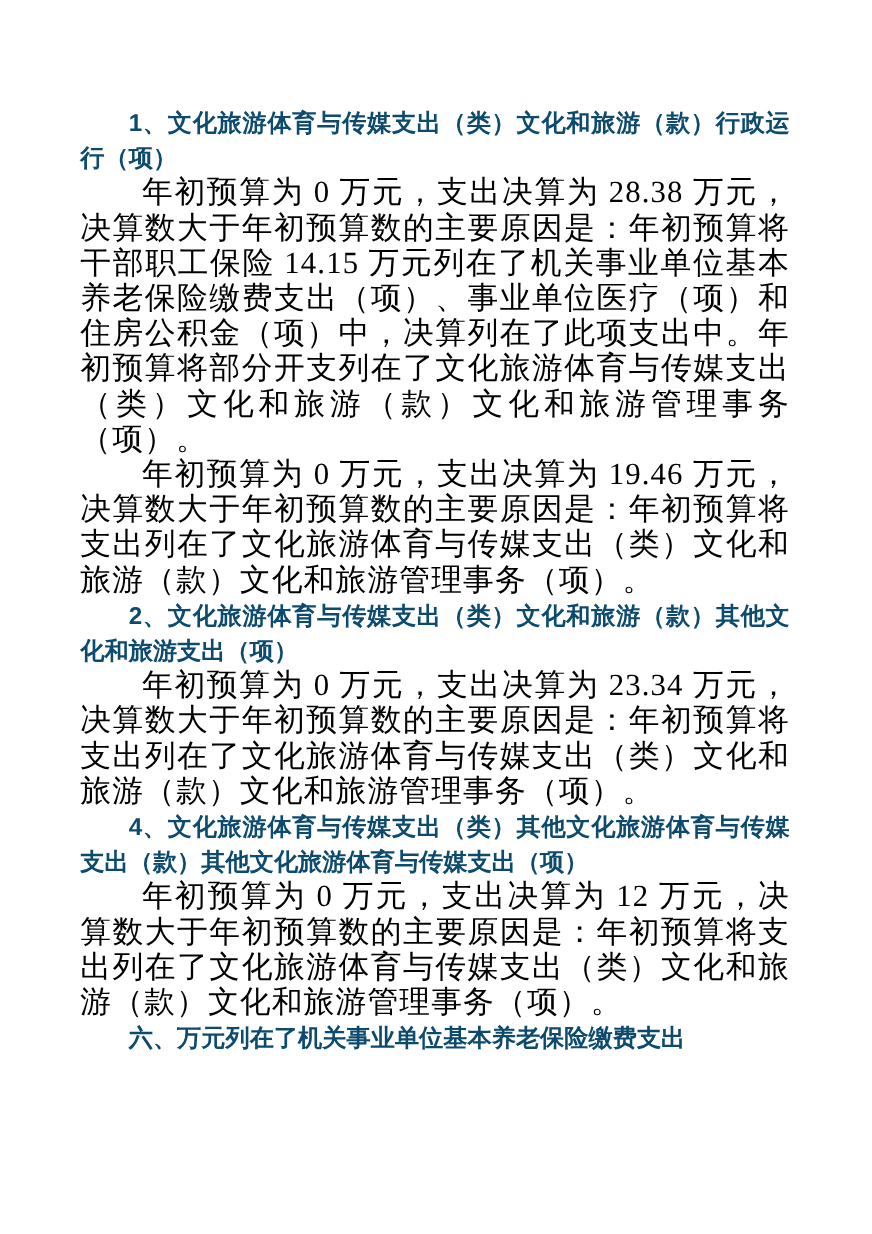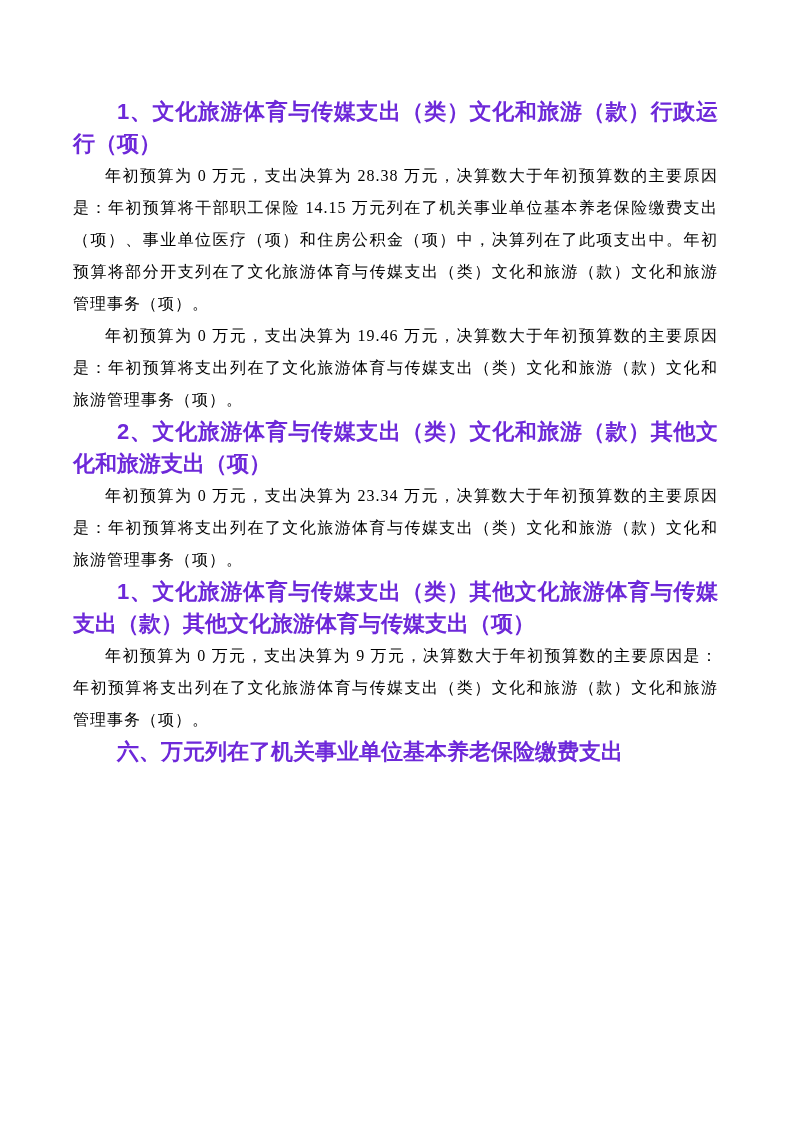"1、文化旅游体育与传媒支出（类）文化和旅游（款）行政运行（项）" .hd { color: #6d28d9 -> #0c4a6e }
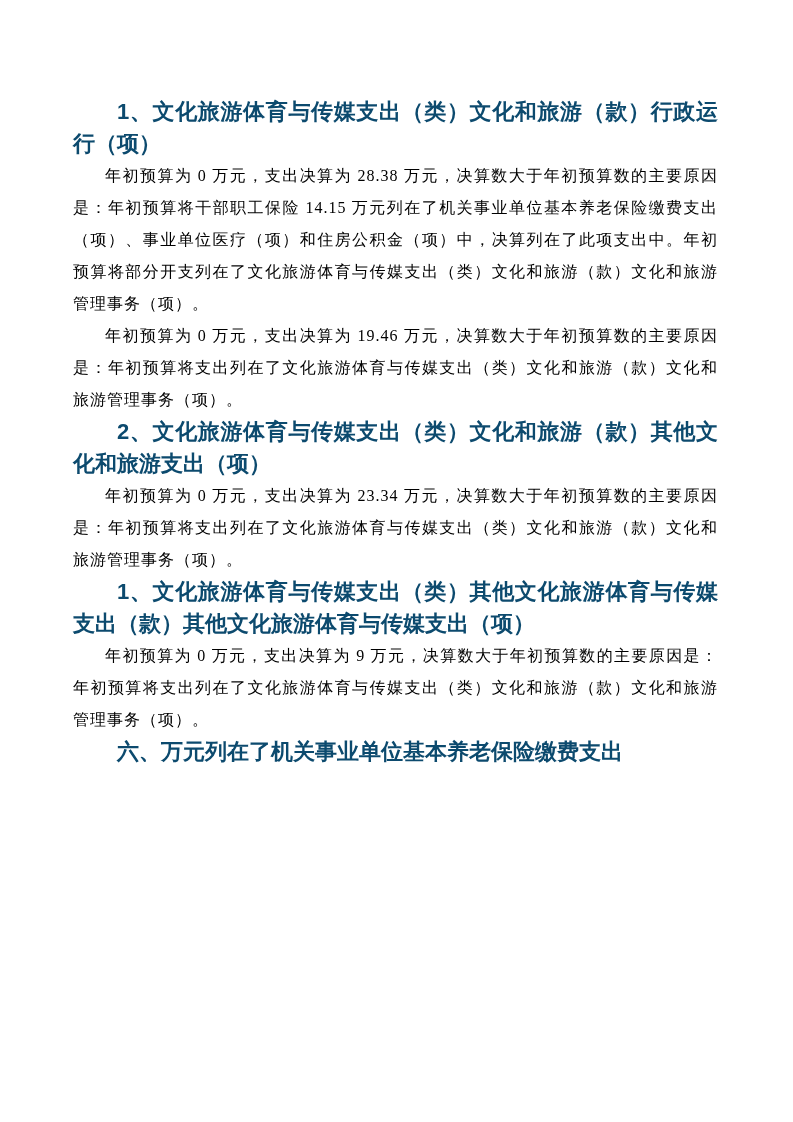"年初预算为 0 万元，支出决算为 28.38" .para { font-size: 16px -> 28px }
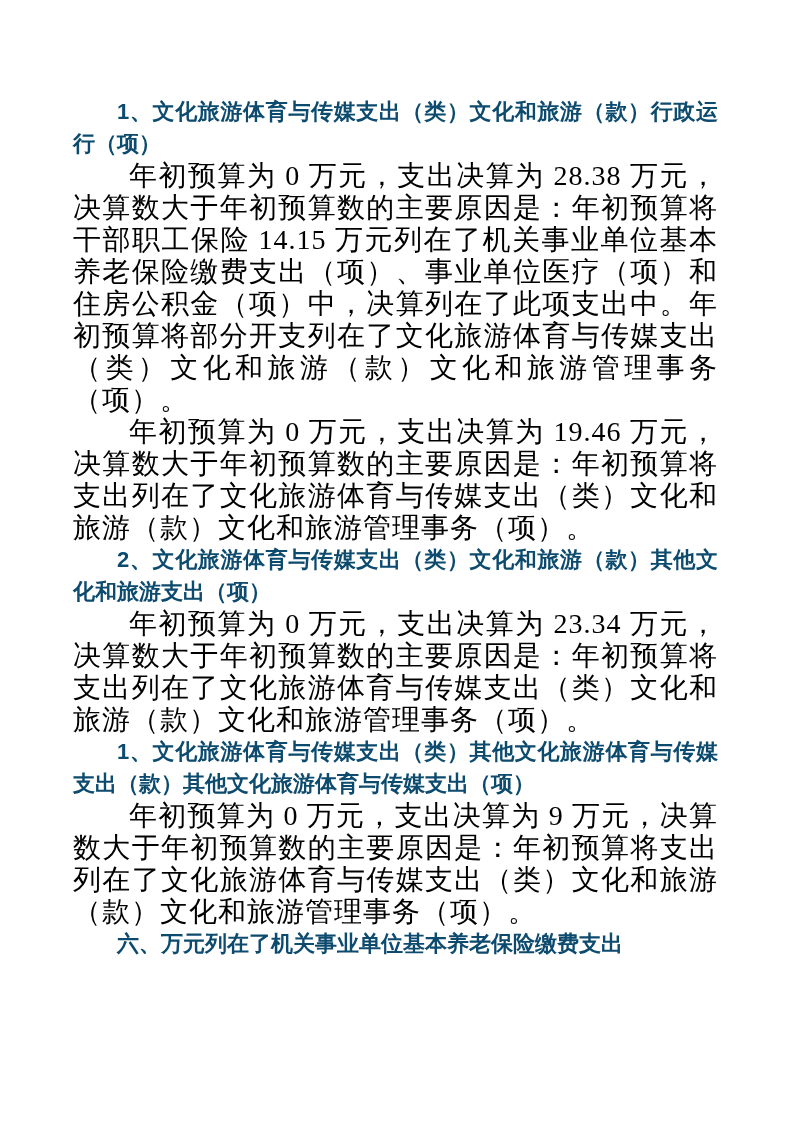"1、文化旅游体育与传媒支出（类）其他文化旅游体育与传媒支出（款）其他文化旅游体育" h2.hd { text: 1 -> 4 }
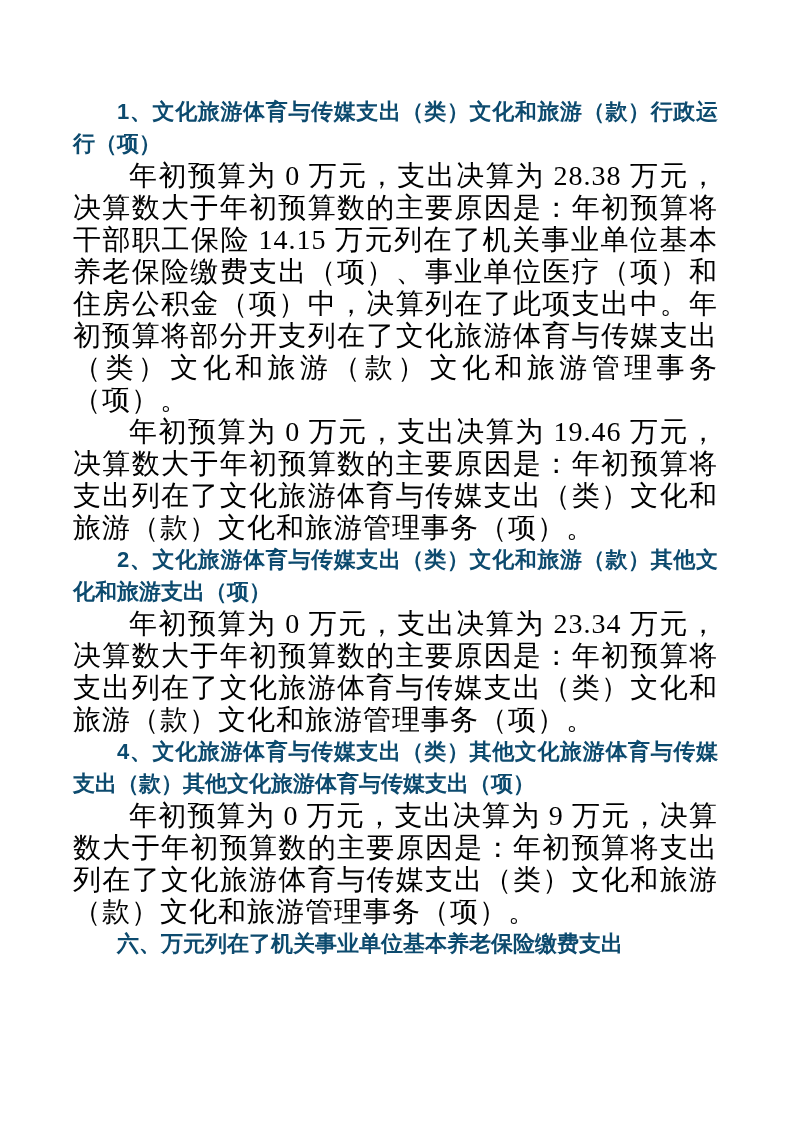"年初预算为 0 万元，支出决算为 9" p.para { text: 9 -> 12 }
